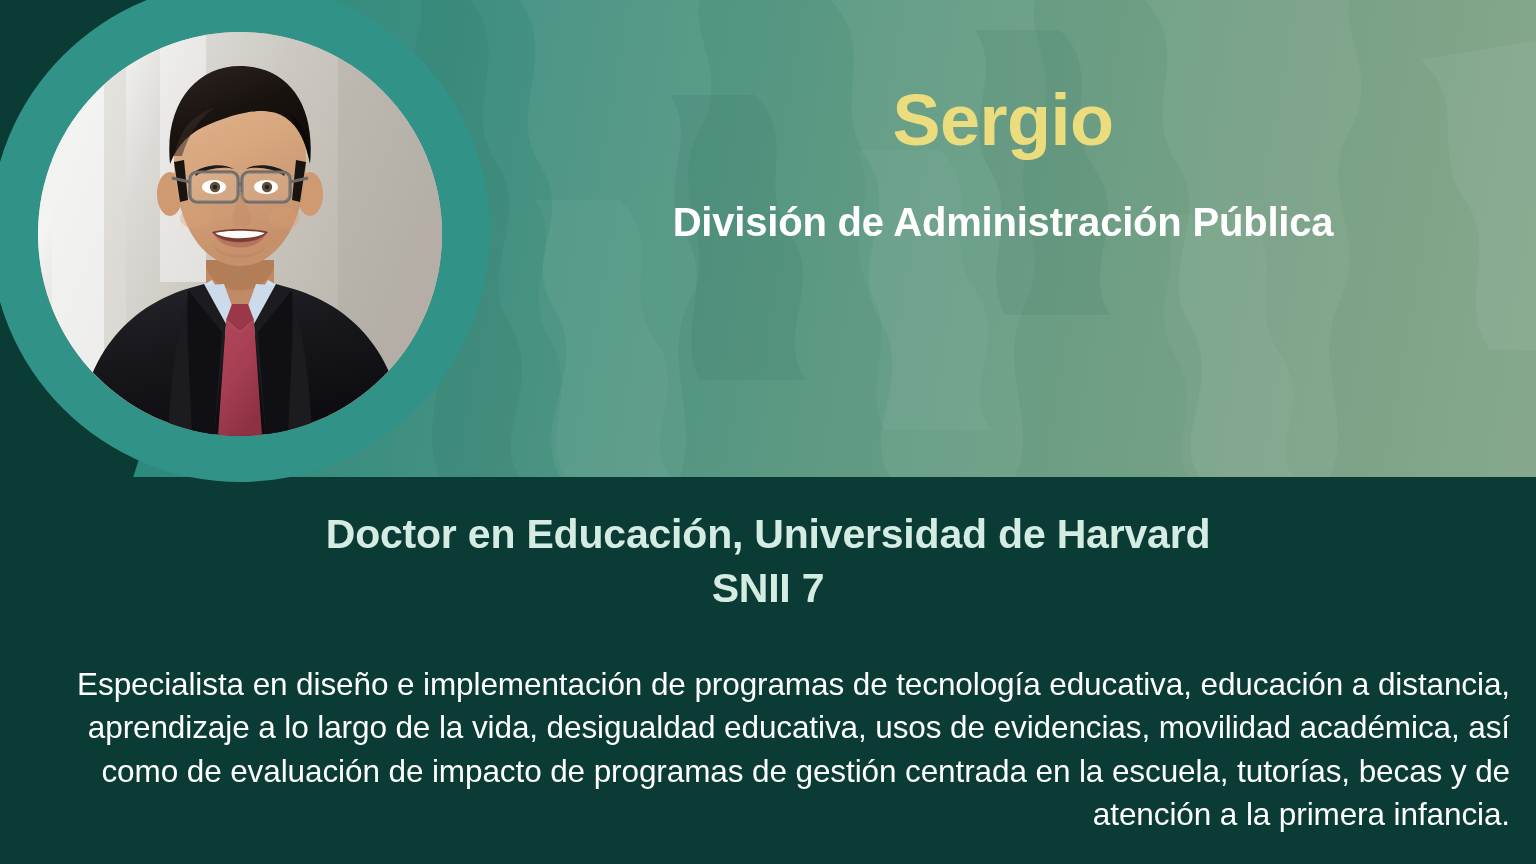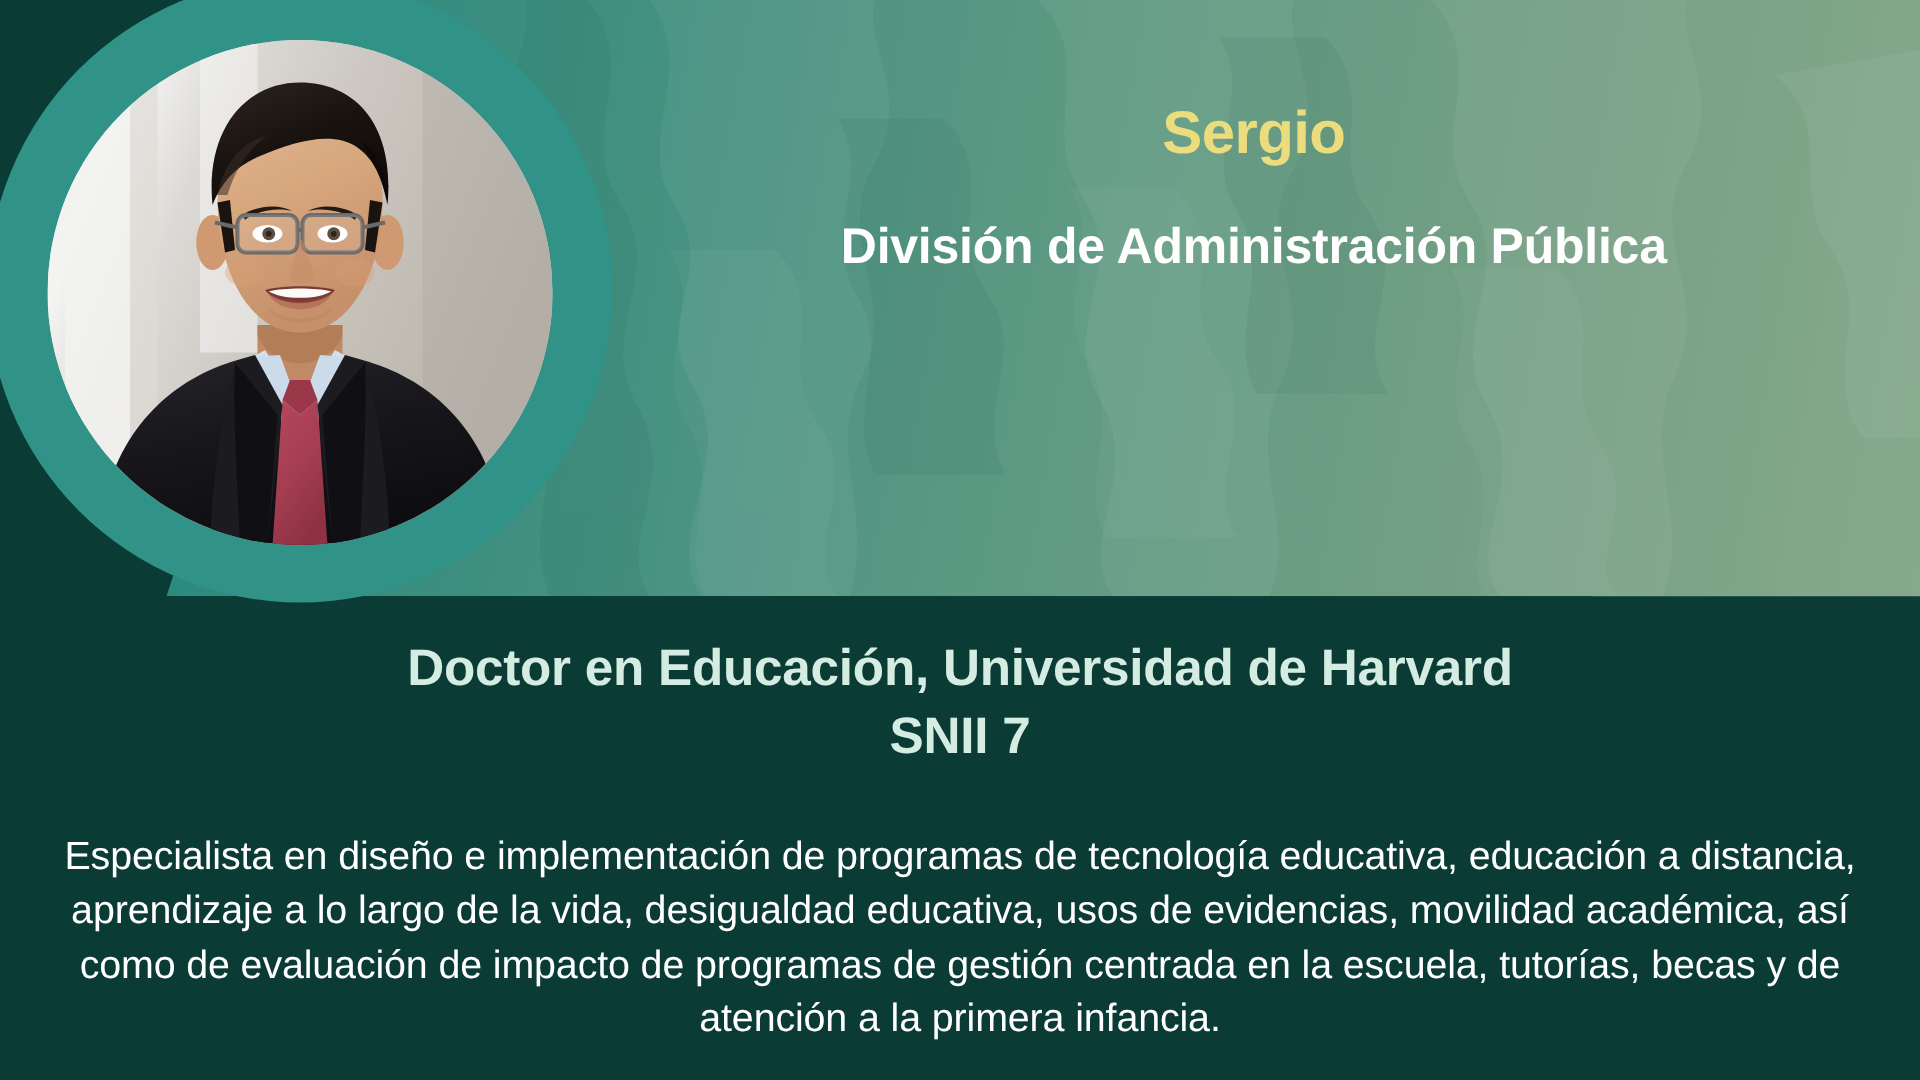"Sergio" #name-first { font-size: 48px -> 72px }
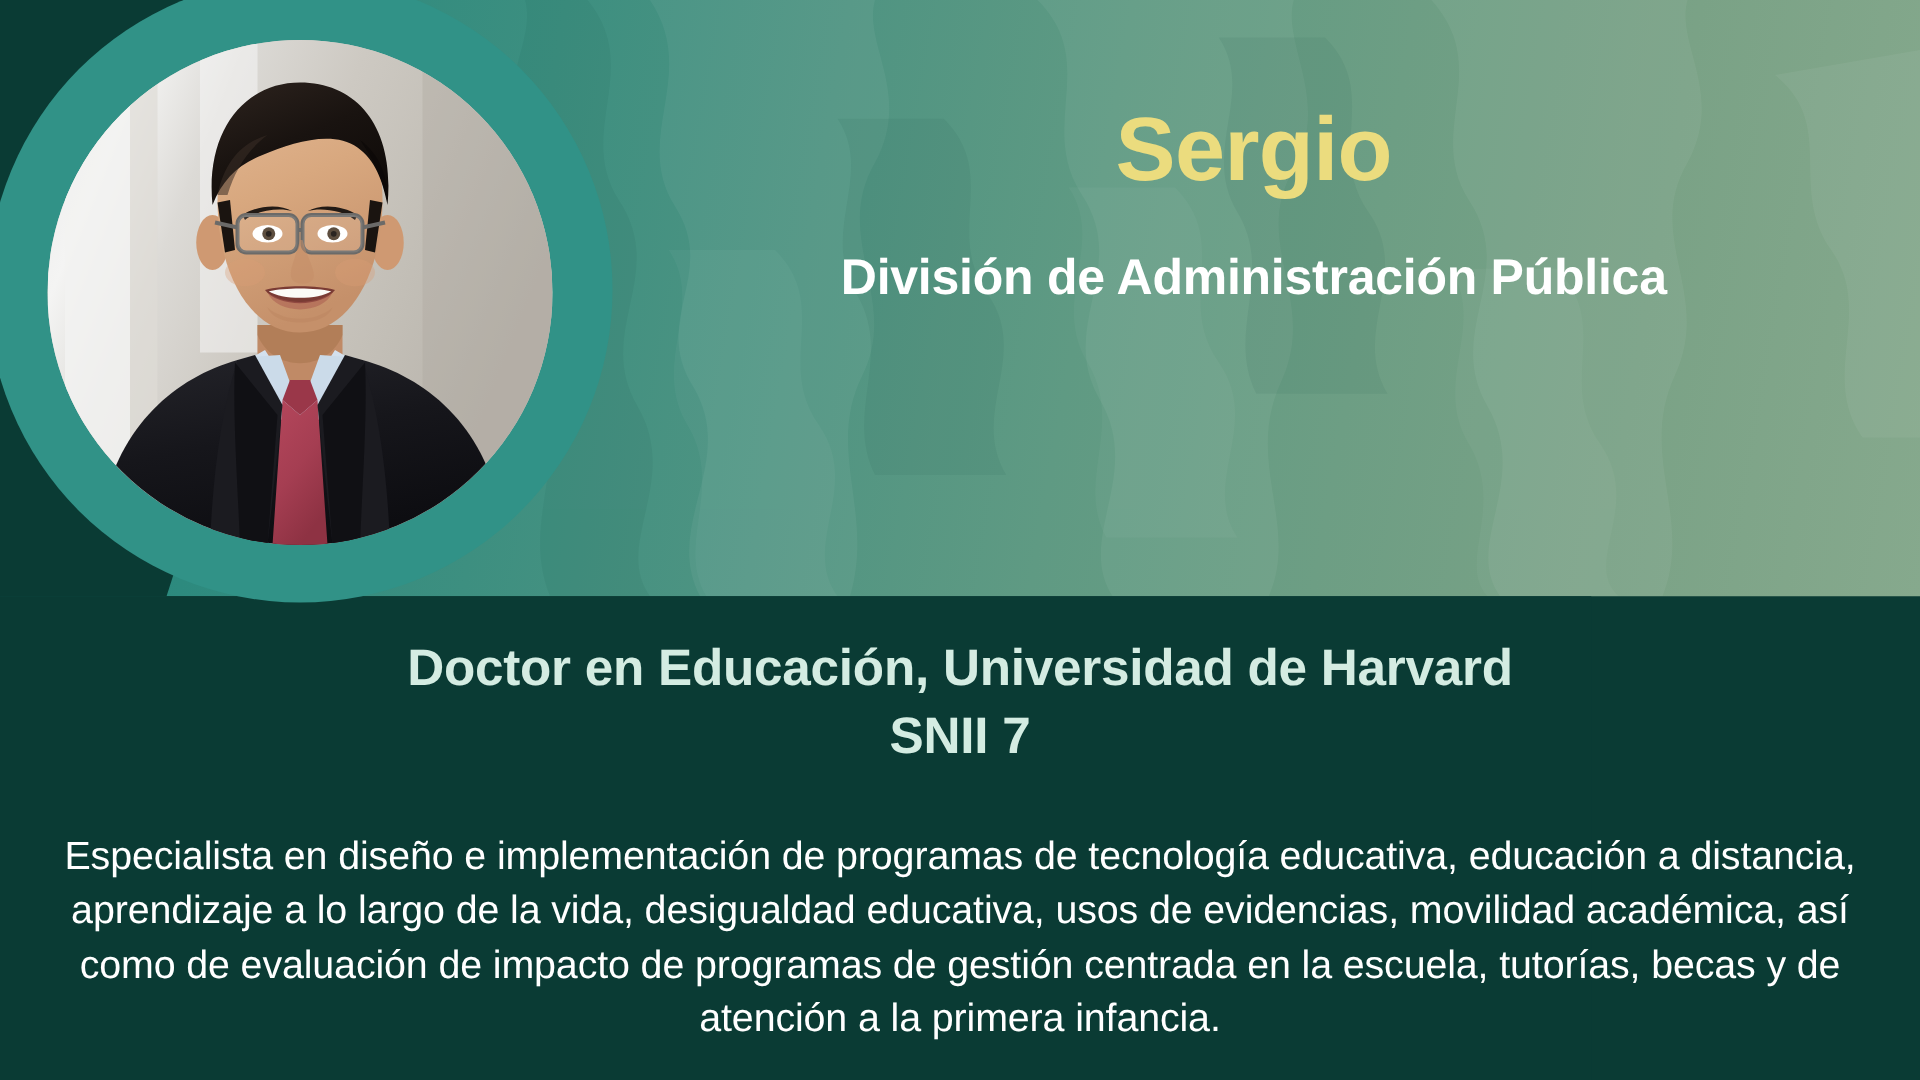"Especialista en diseño e implementación" #bio { text-align: center -> right }
